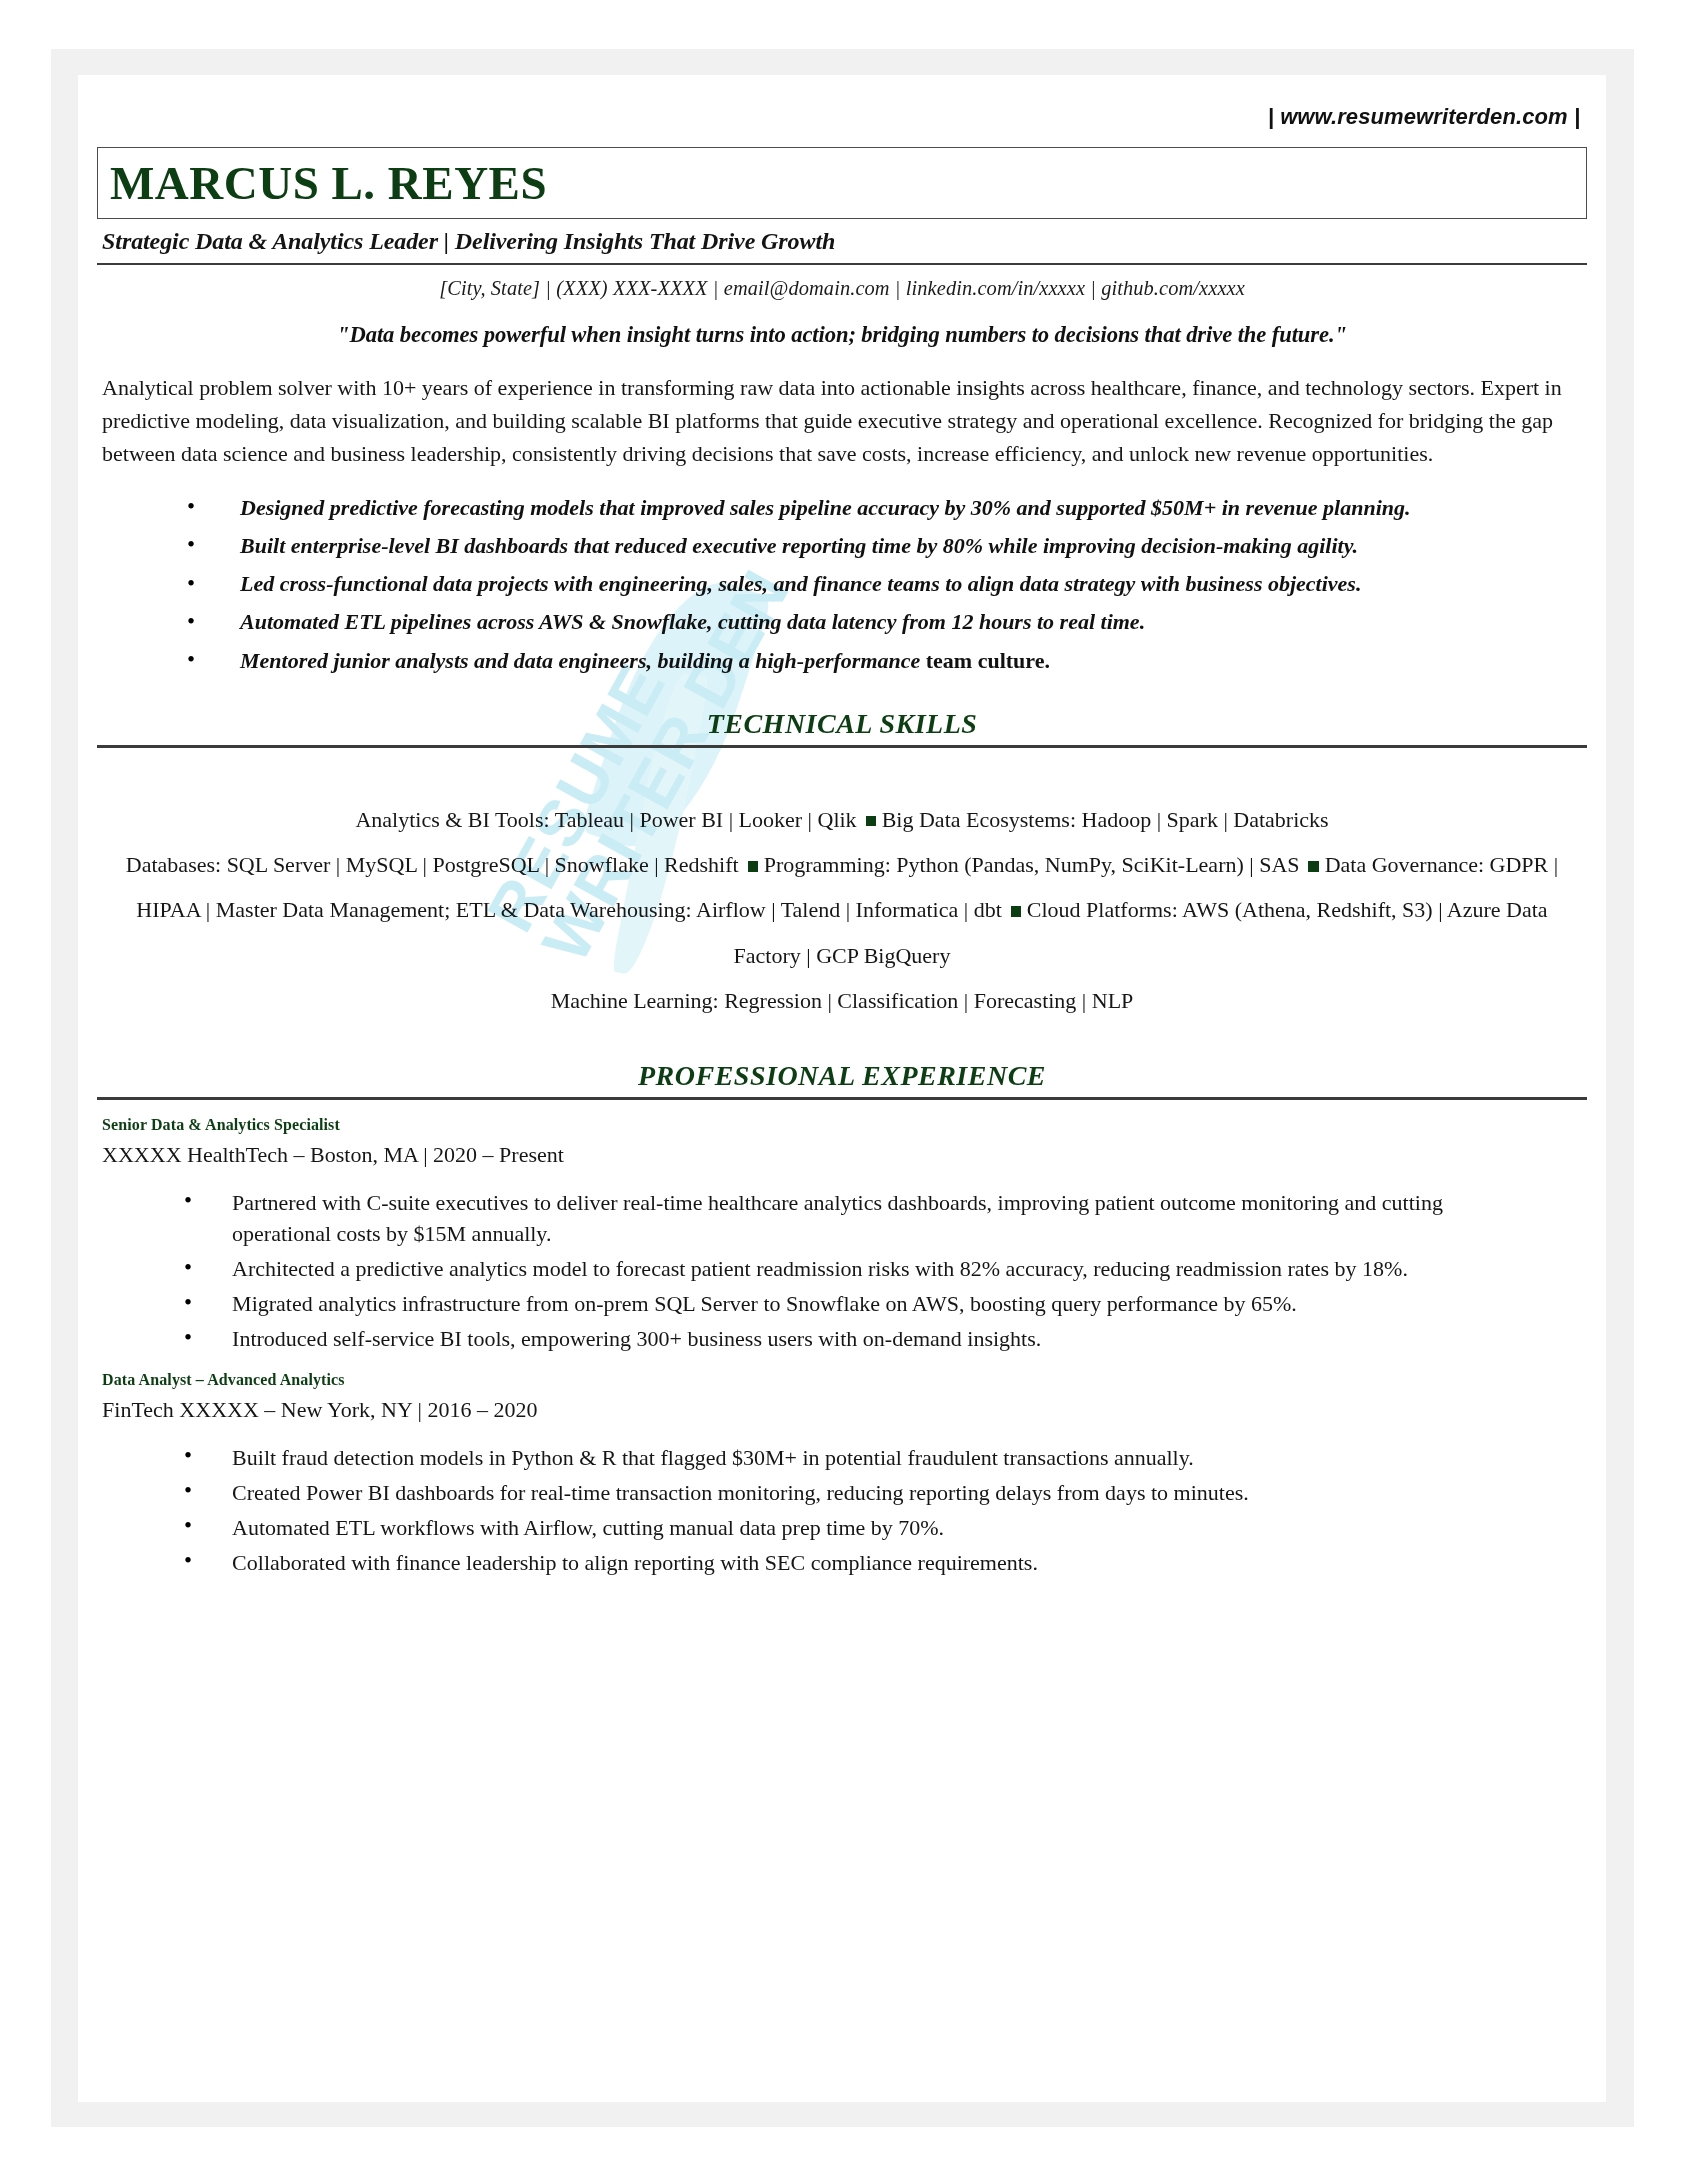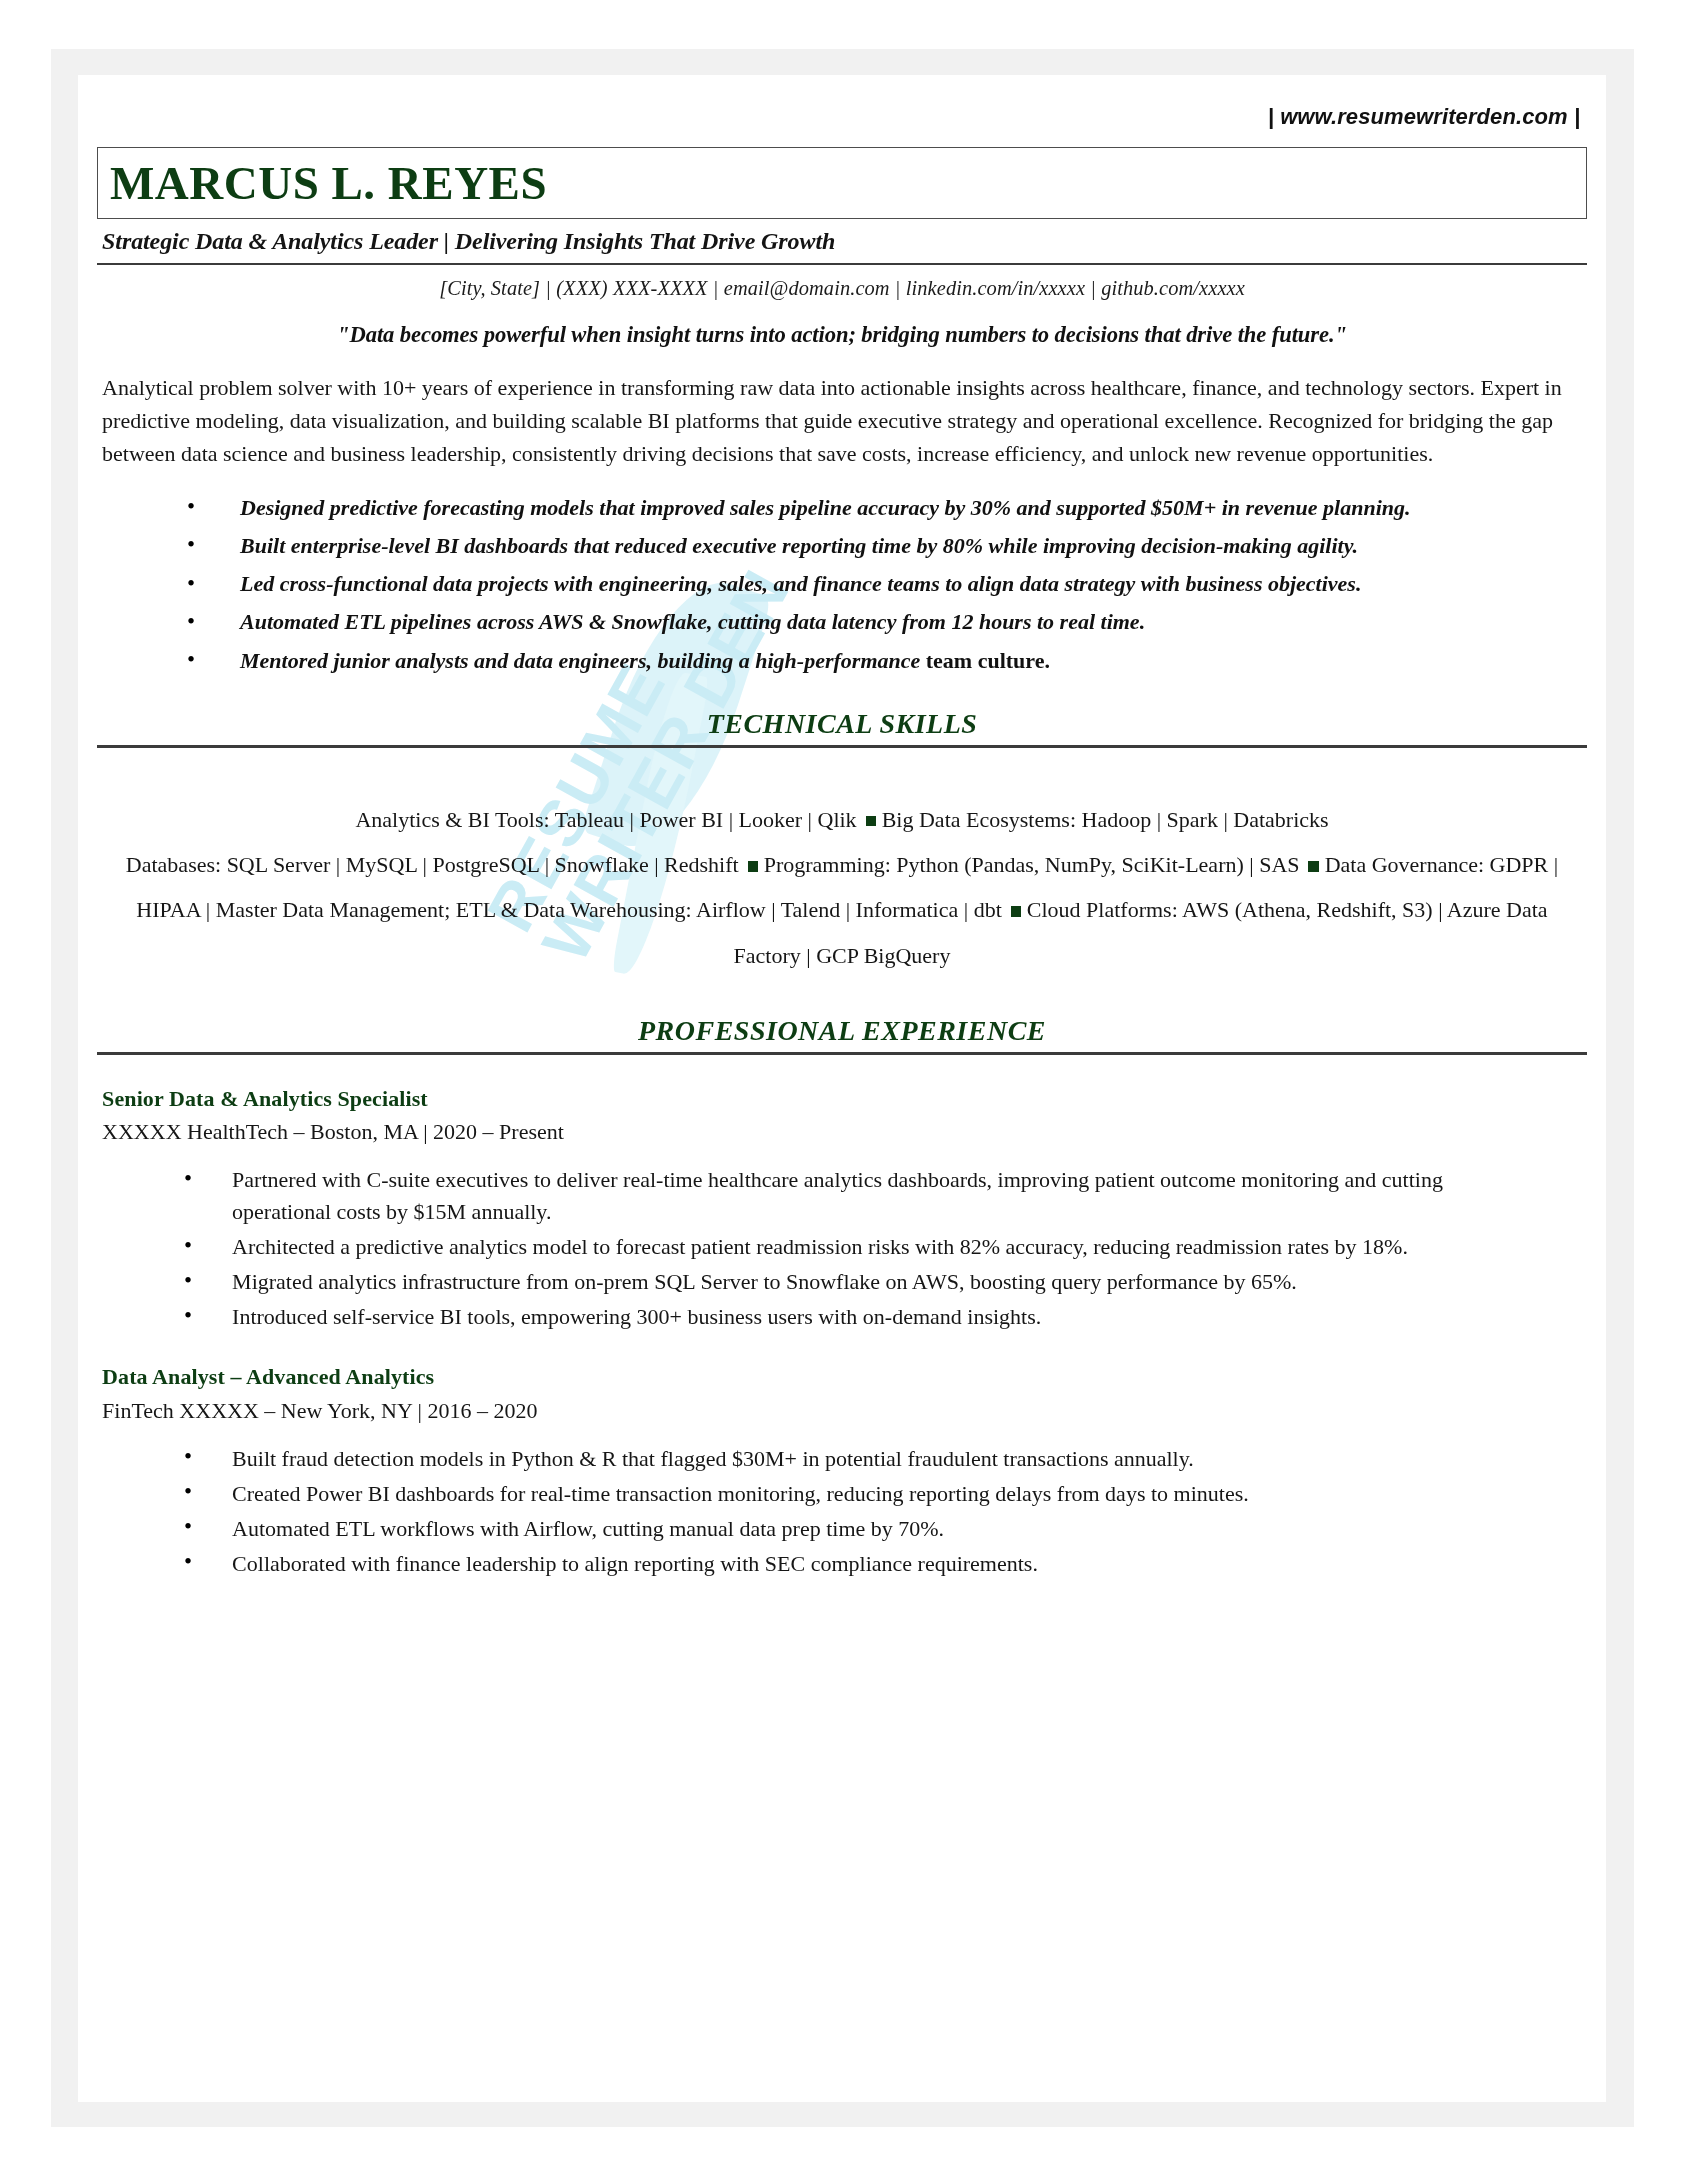"Machine Learning: Regression |" div.line { html: none -> <div><span>Machine Learning: Regression | Classification | Forecasting | NLP</span></div> }
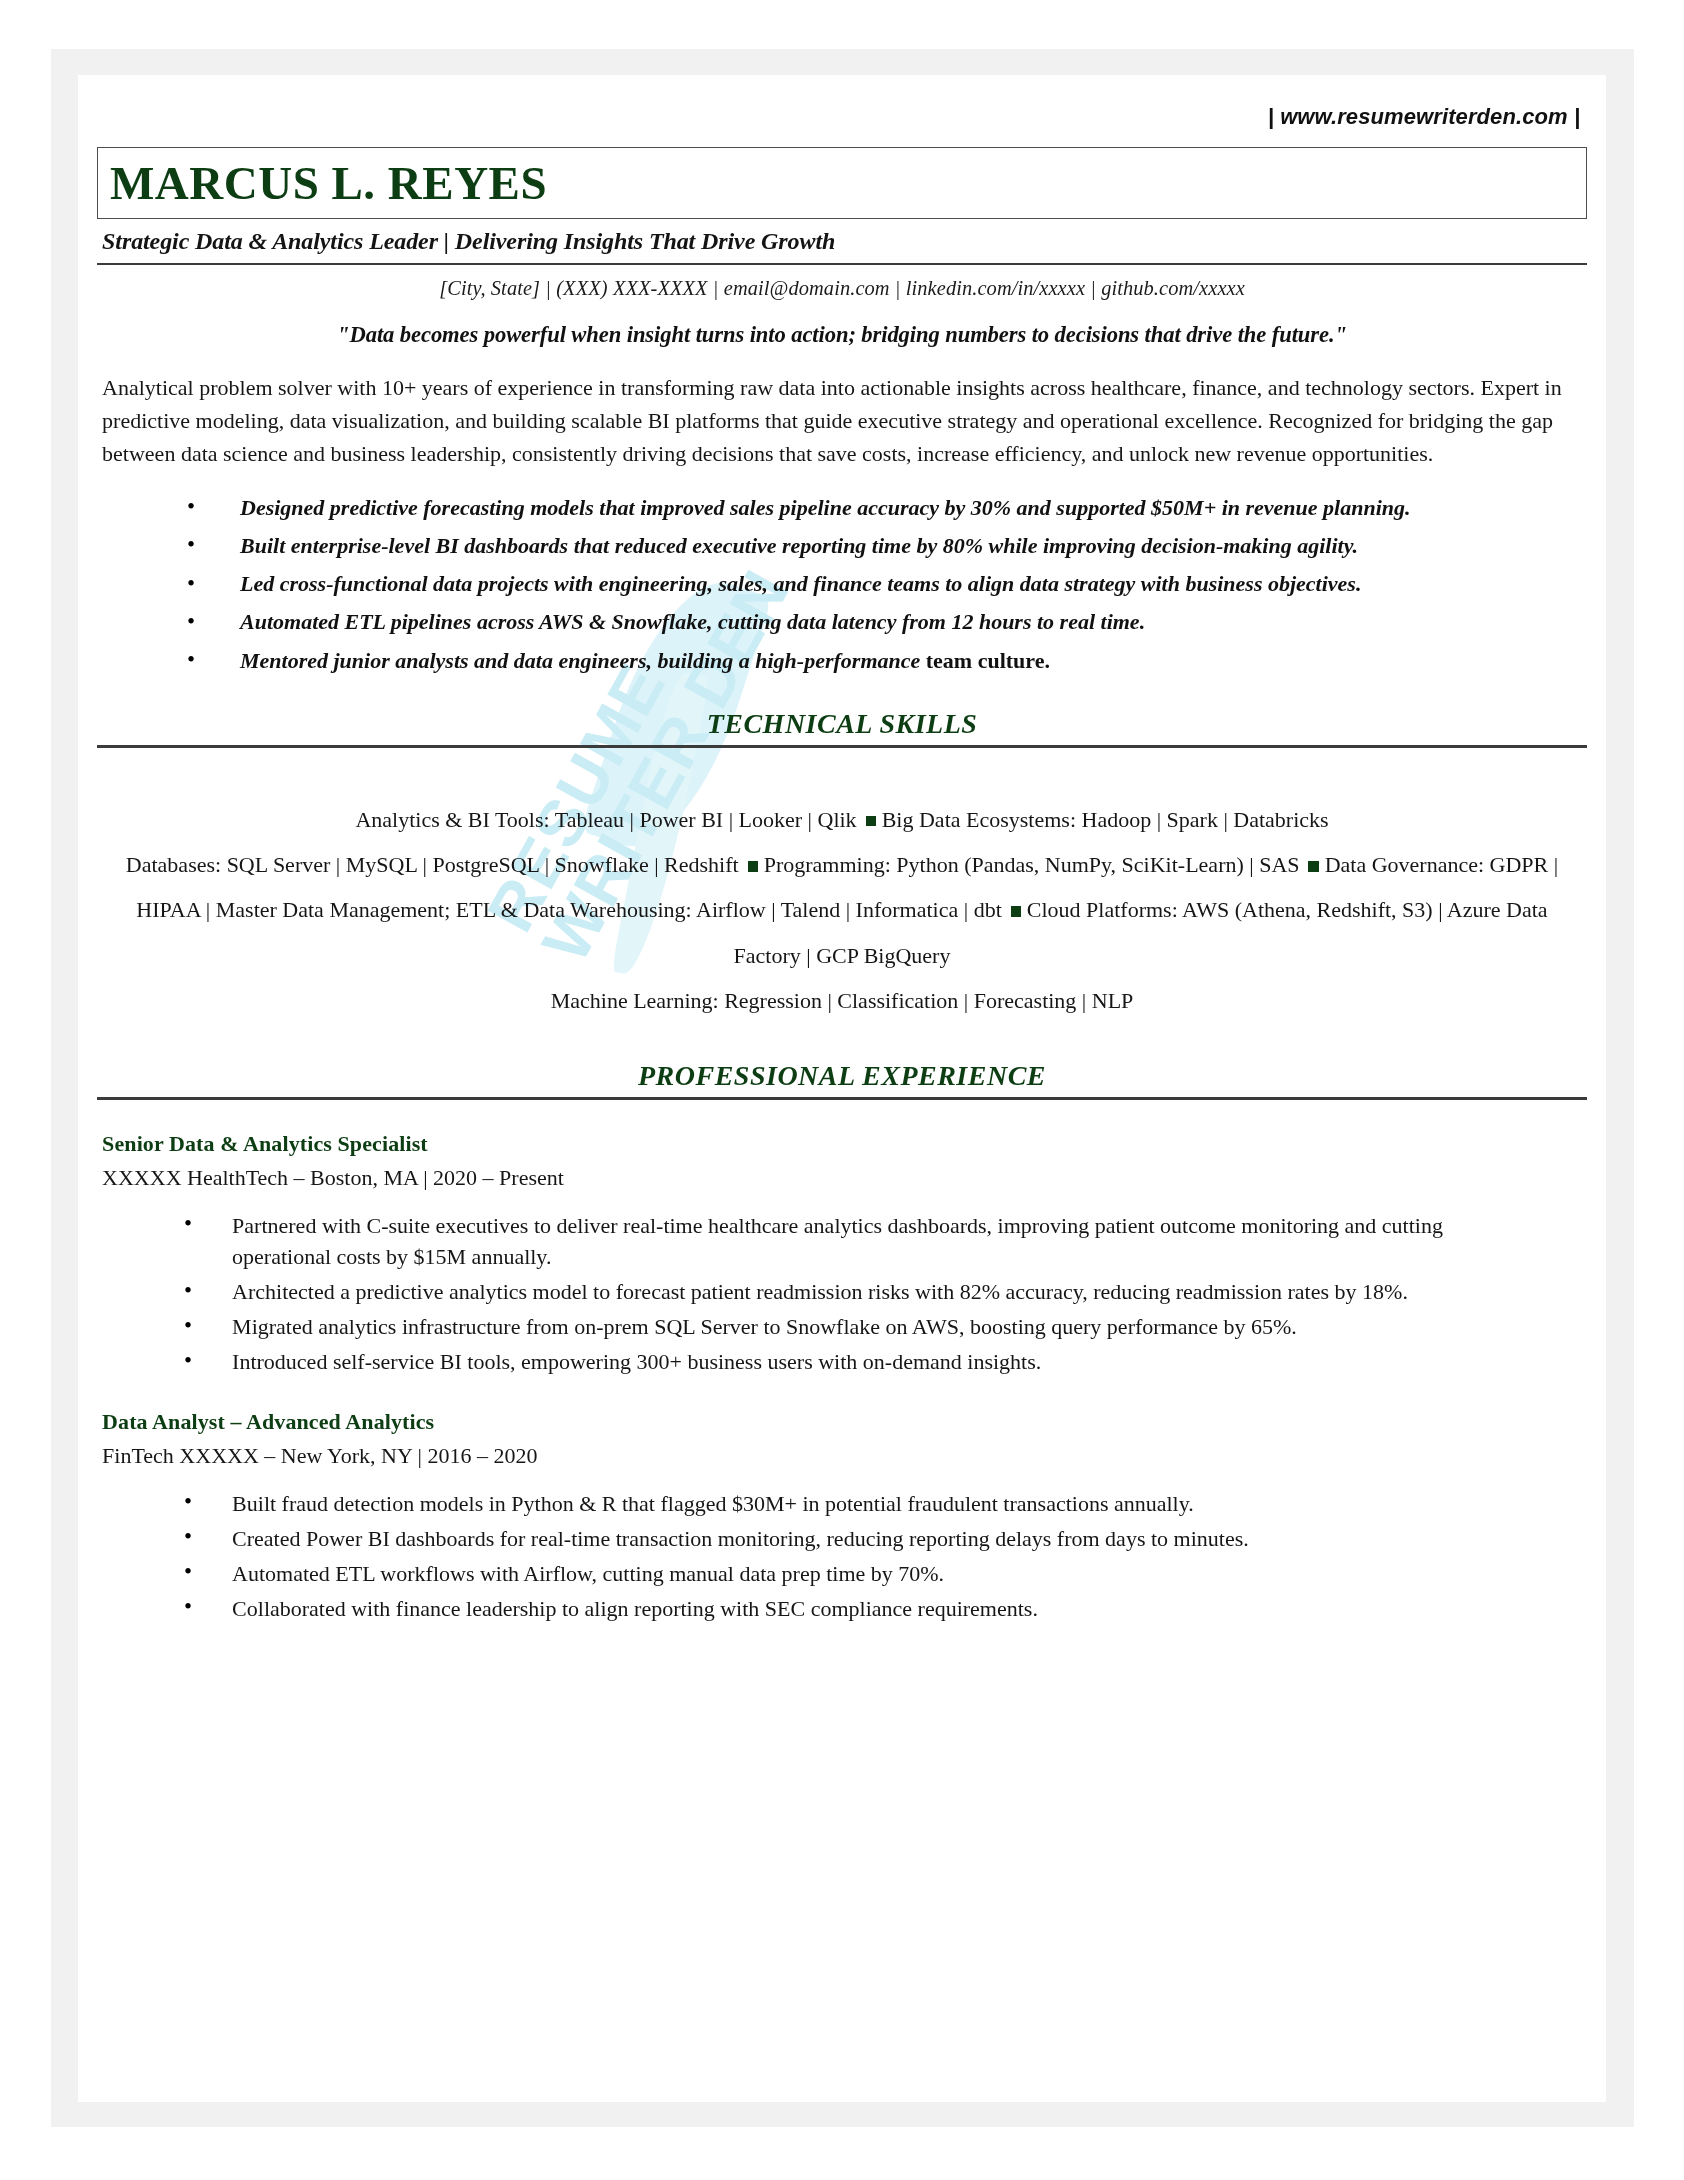"Senior Data & Analytics Specialist" .job-title { font-size: 22px -> 16px; margin-top: 31px -> 16px }
